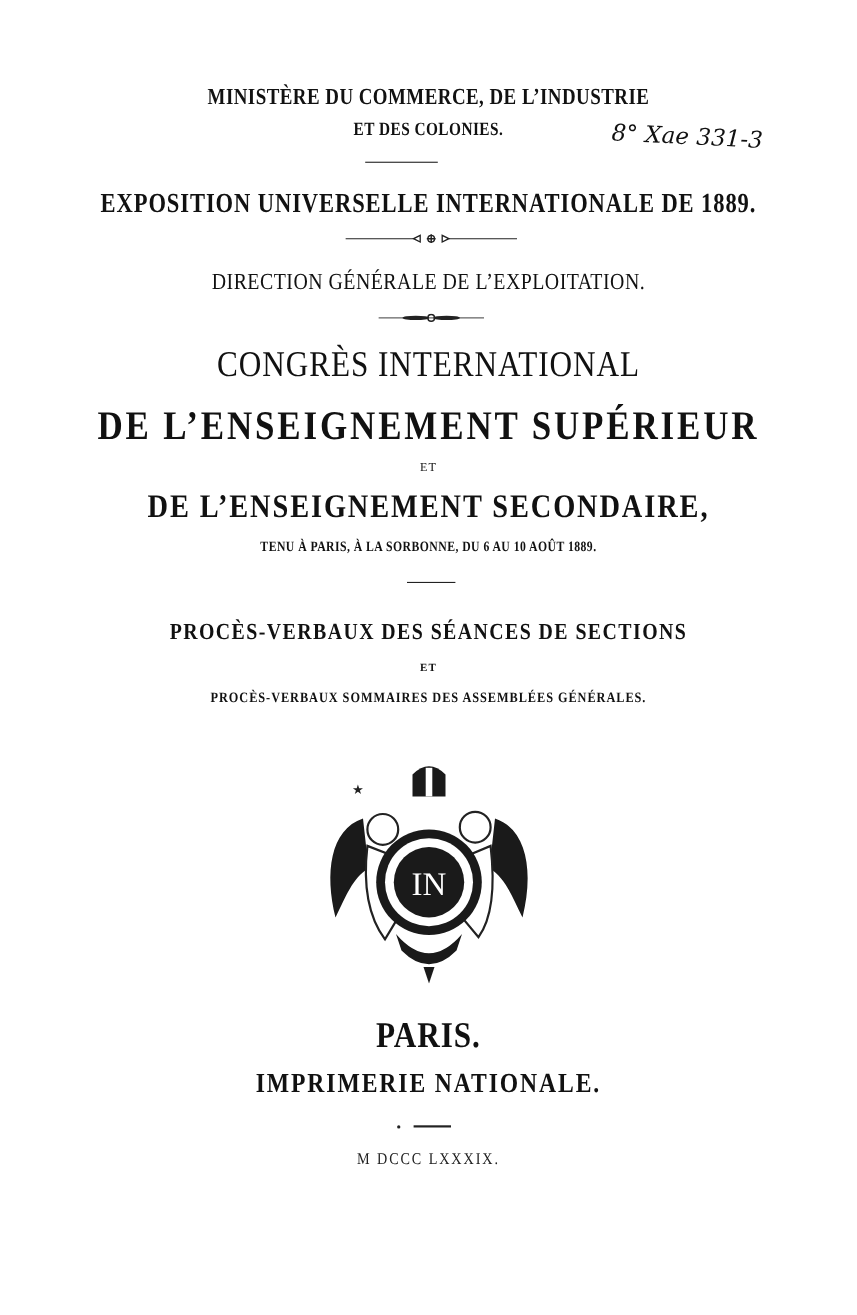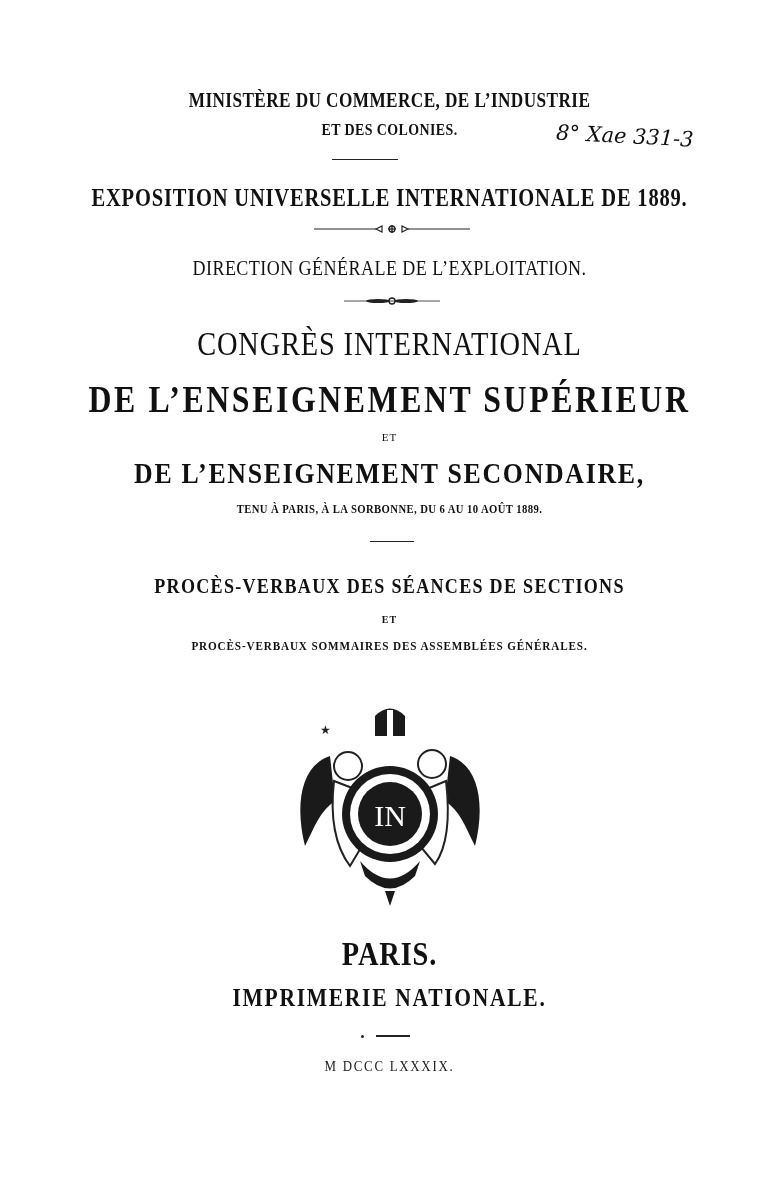"MINISTÈRE DU COMMERCE, DE L’INDUSTRIE" .page { top: 16px -> 4px }
